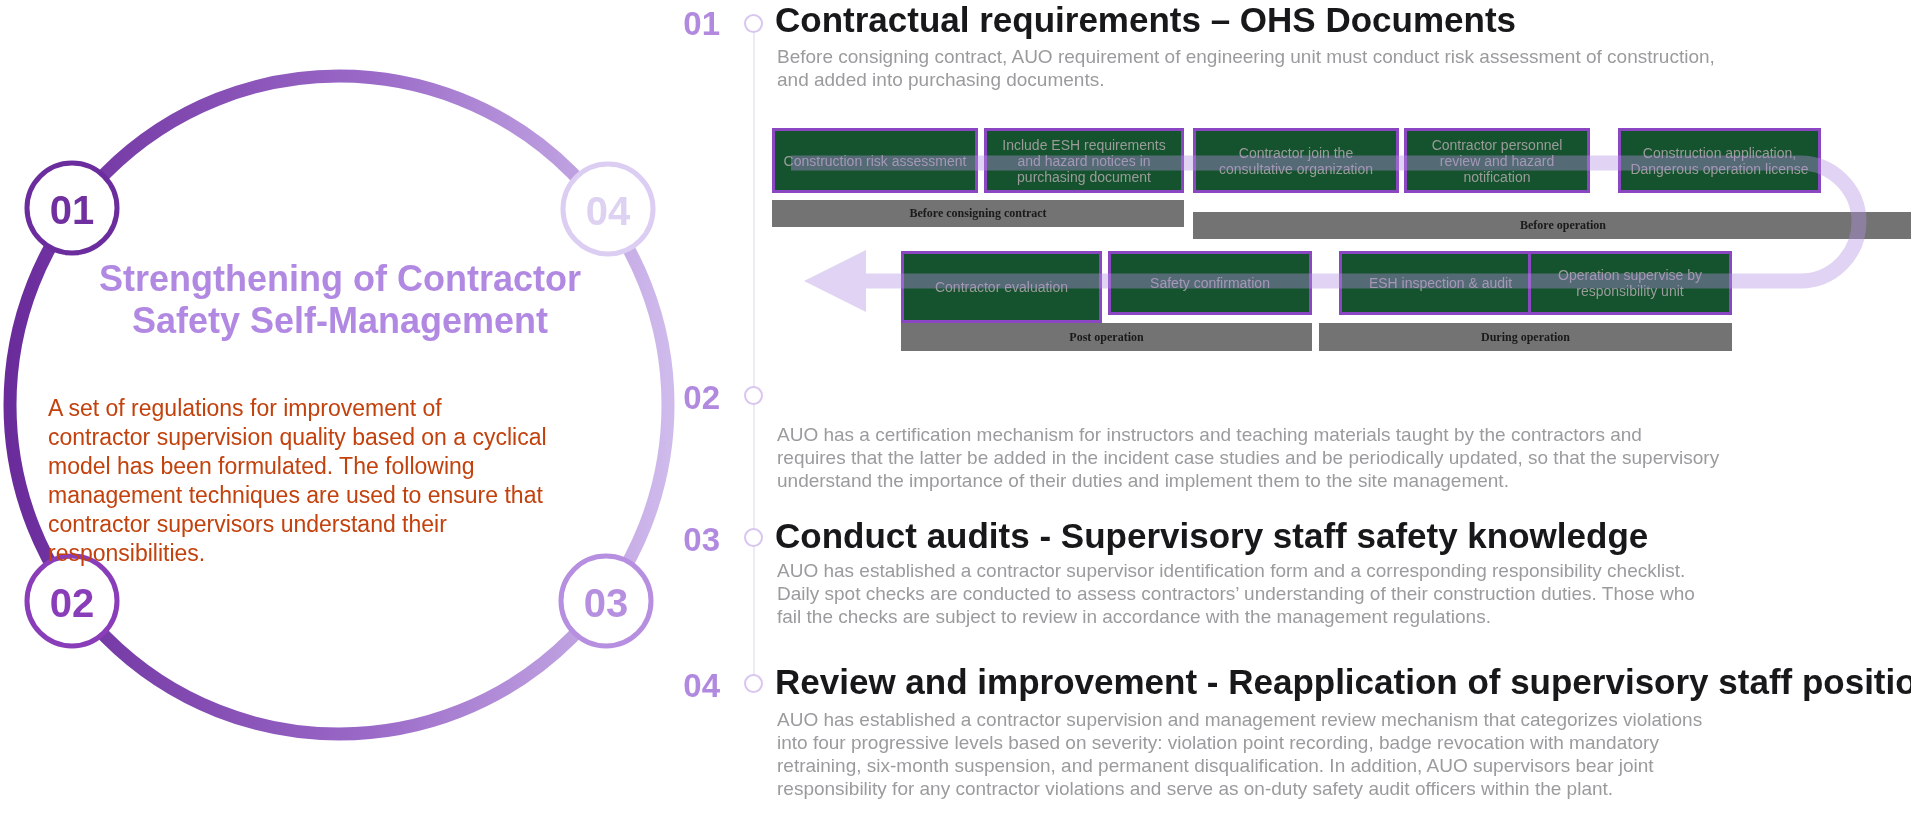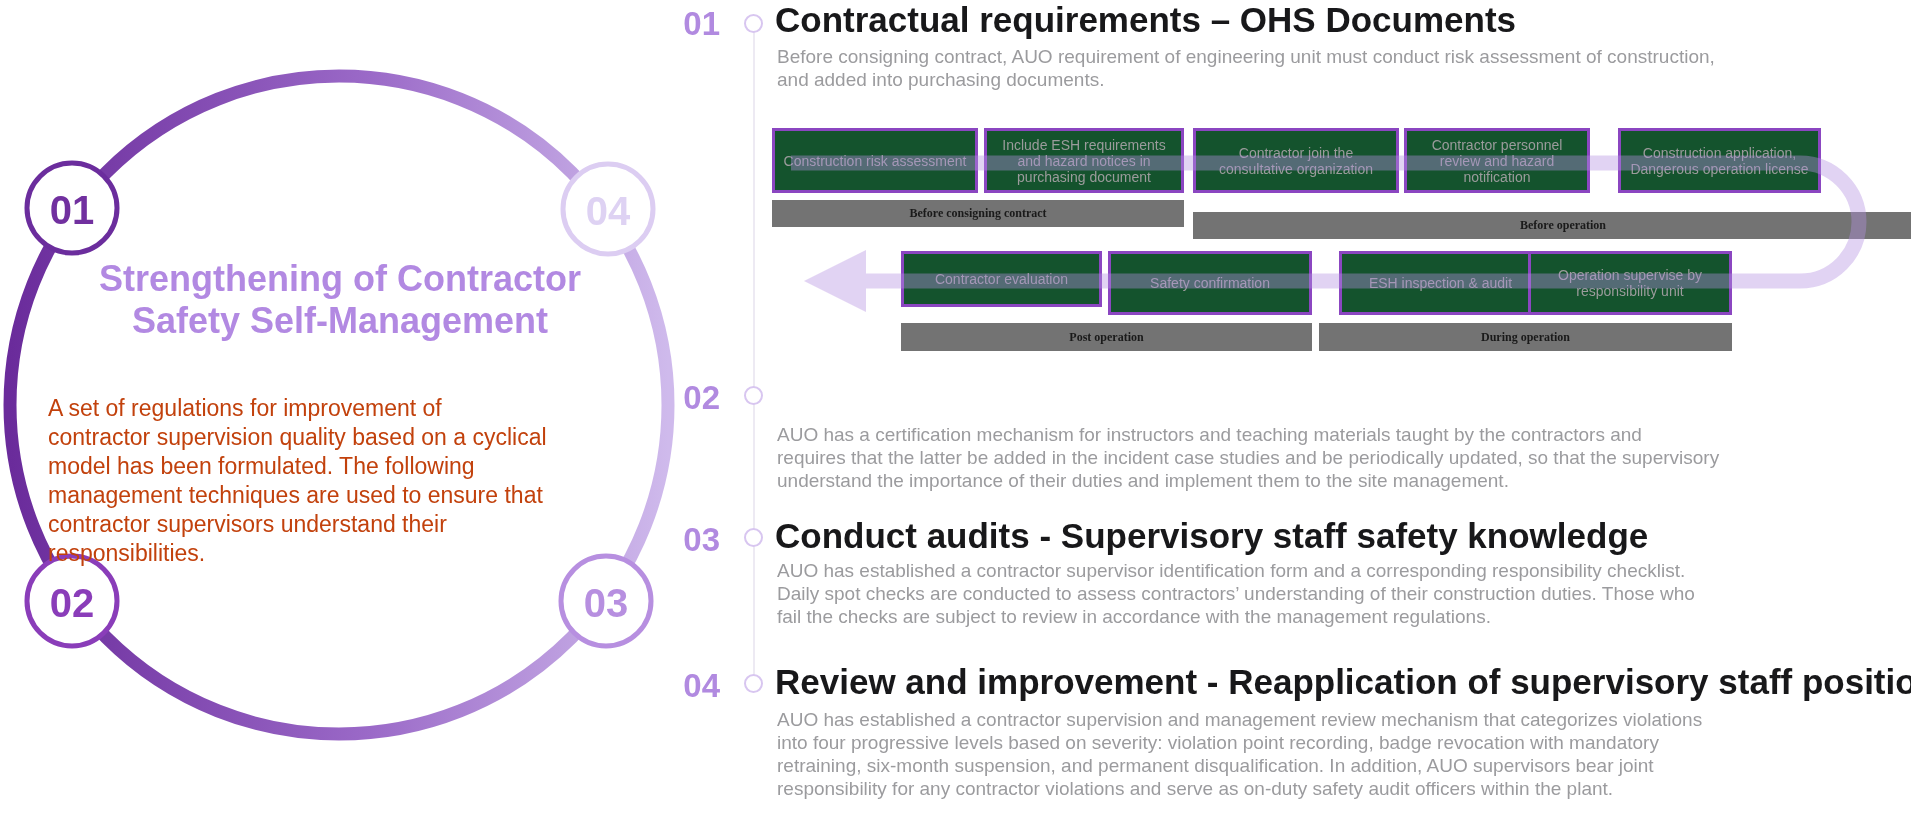"Contractor evaluation" div.abs { height: 56px -> 72px }
